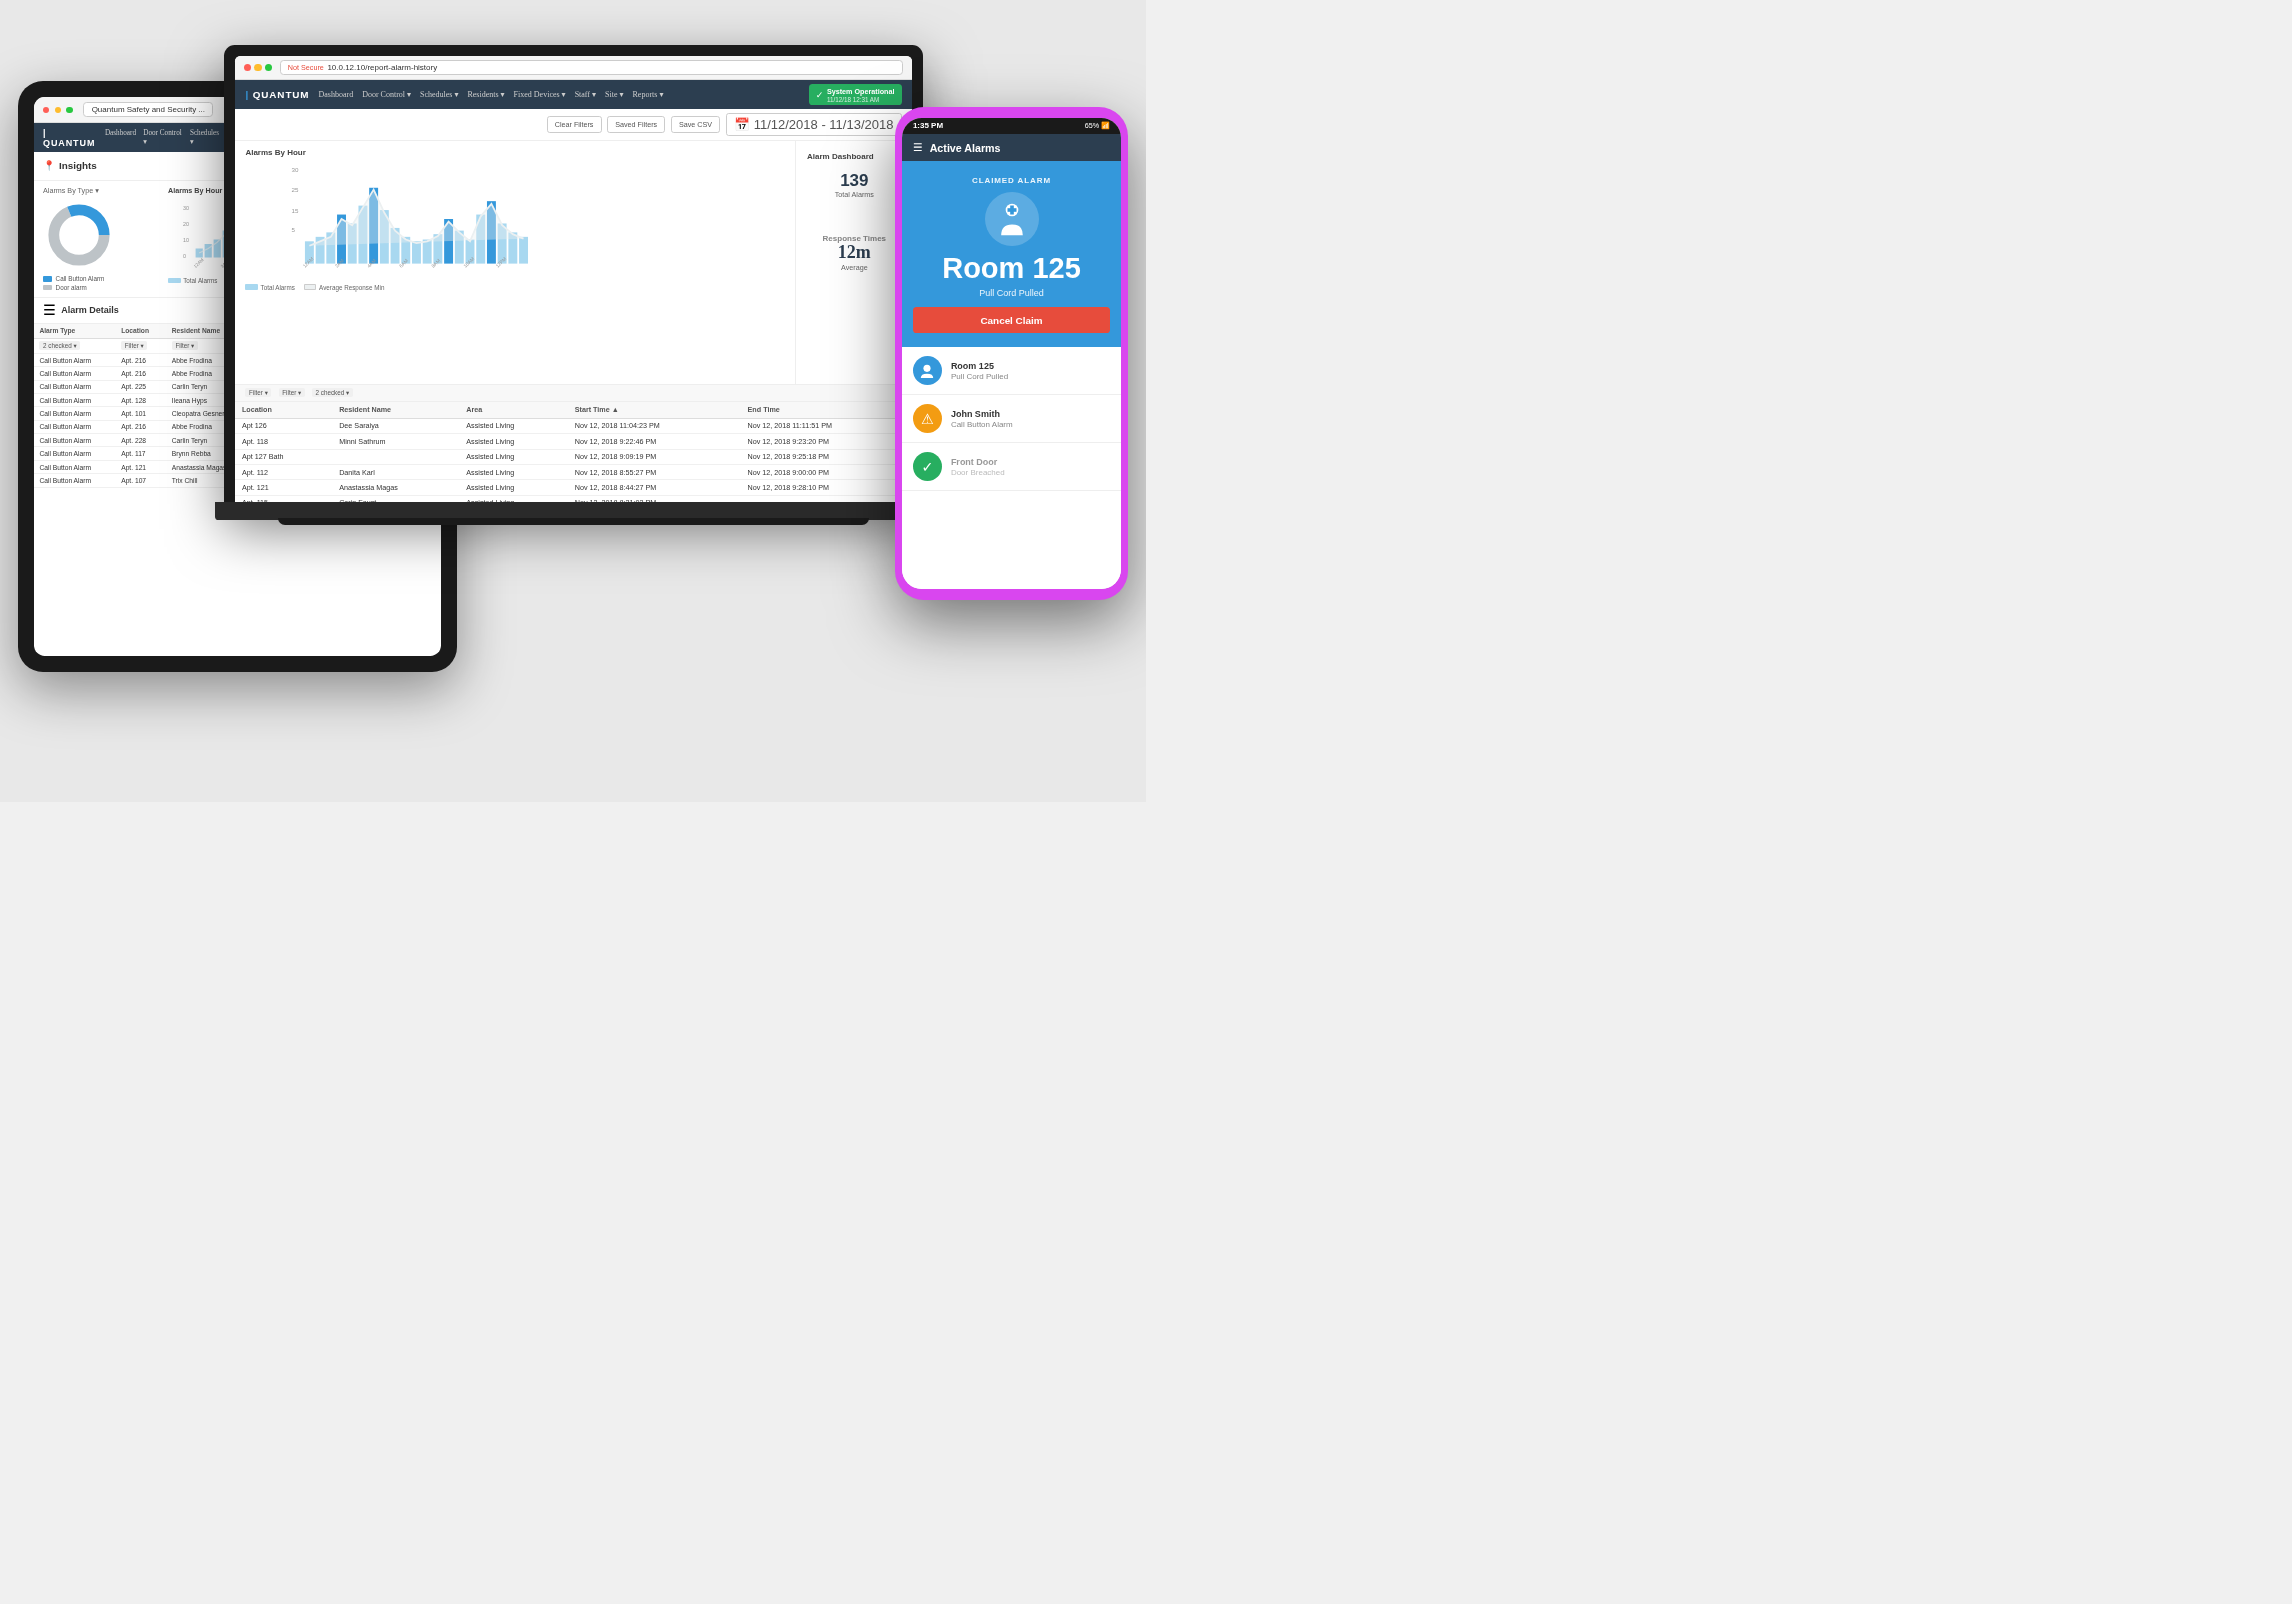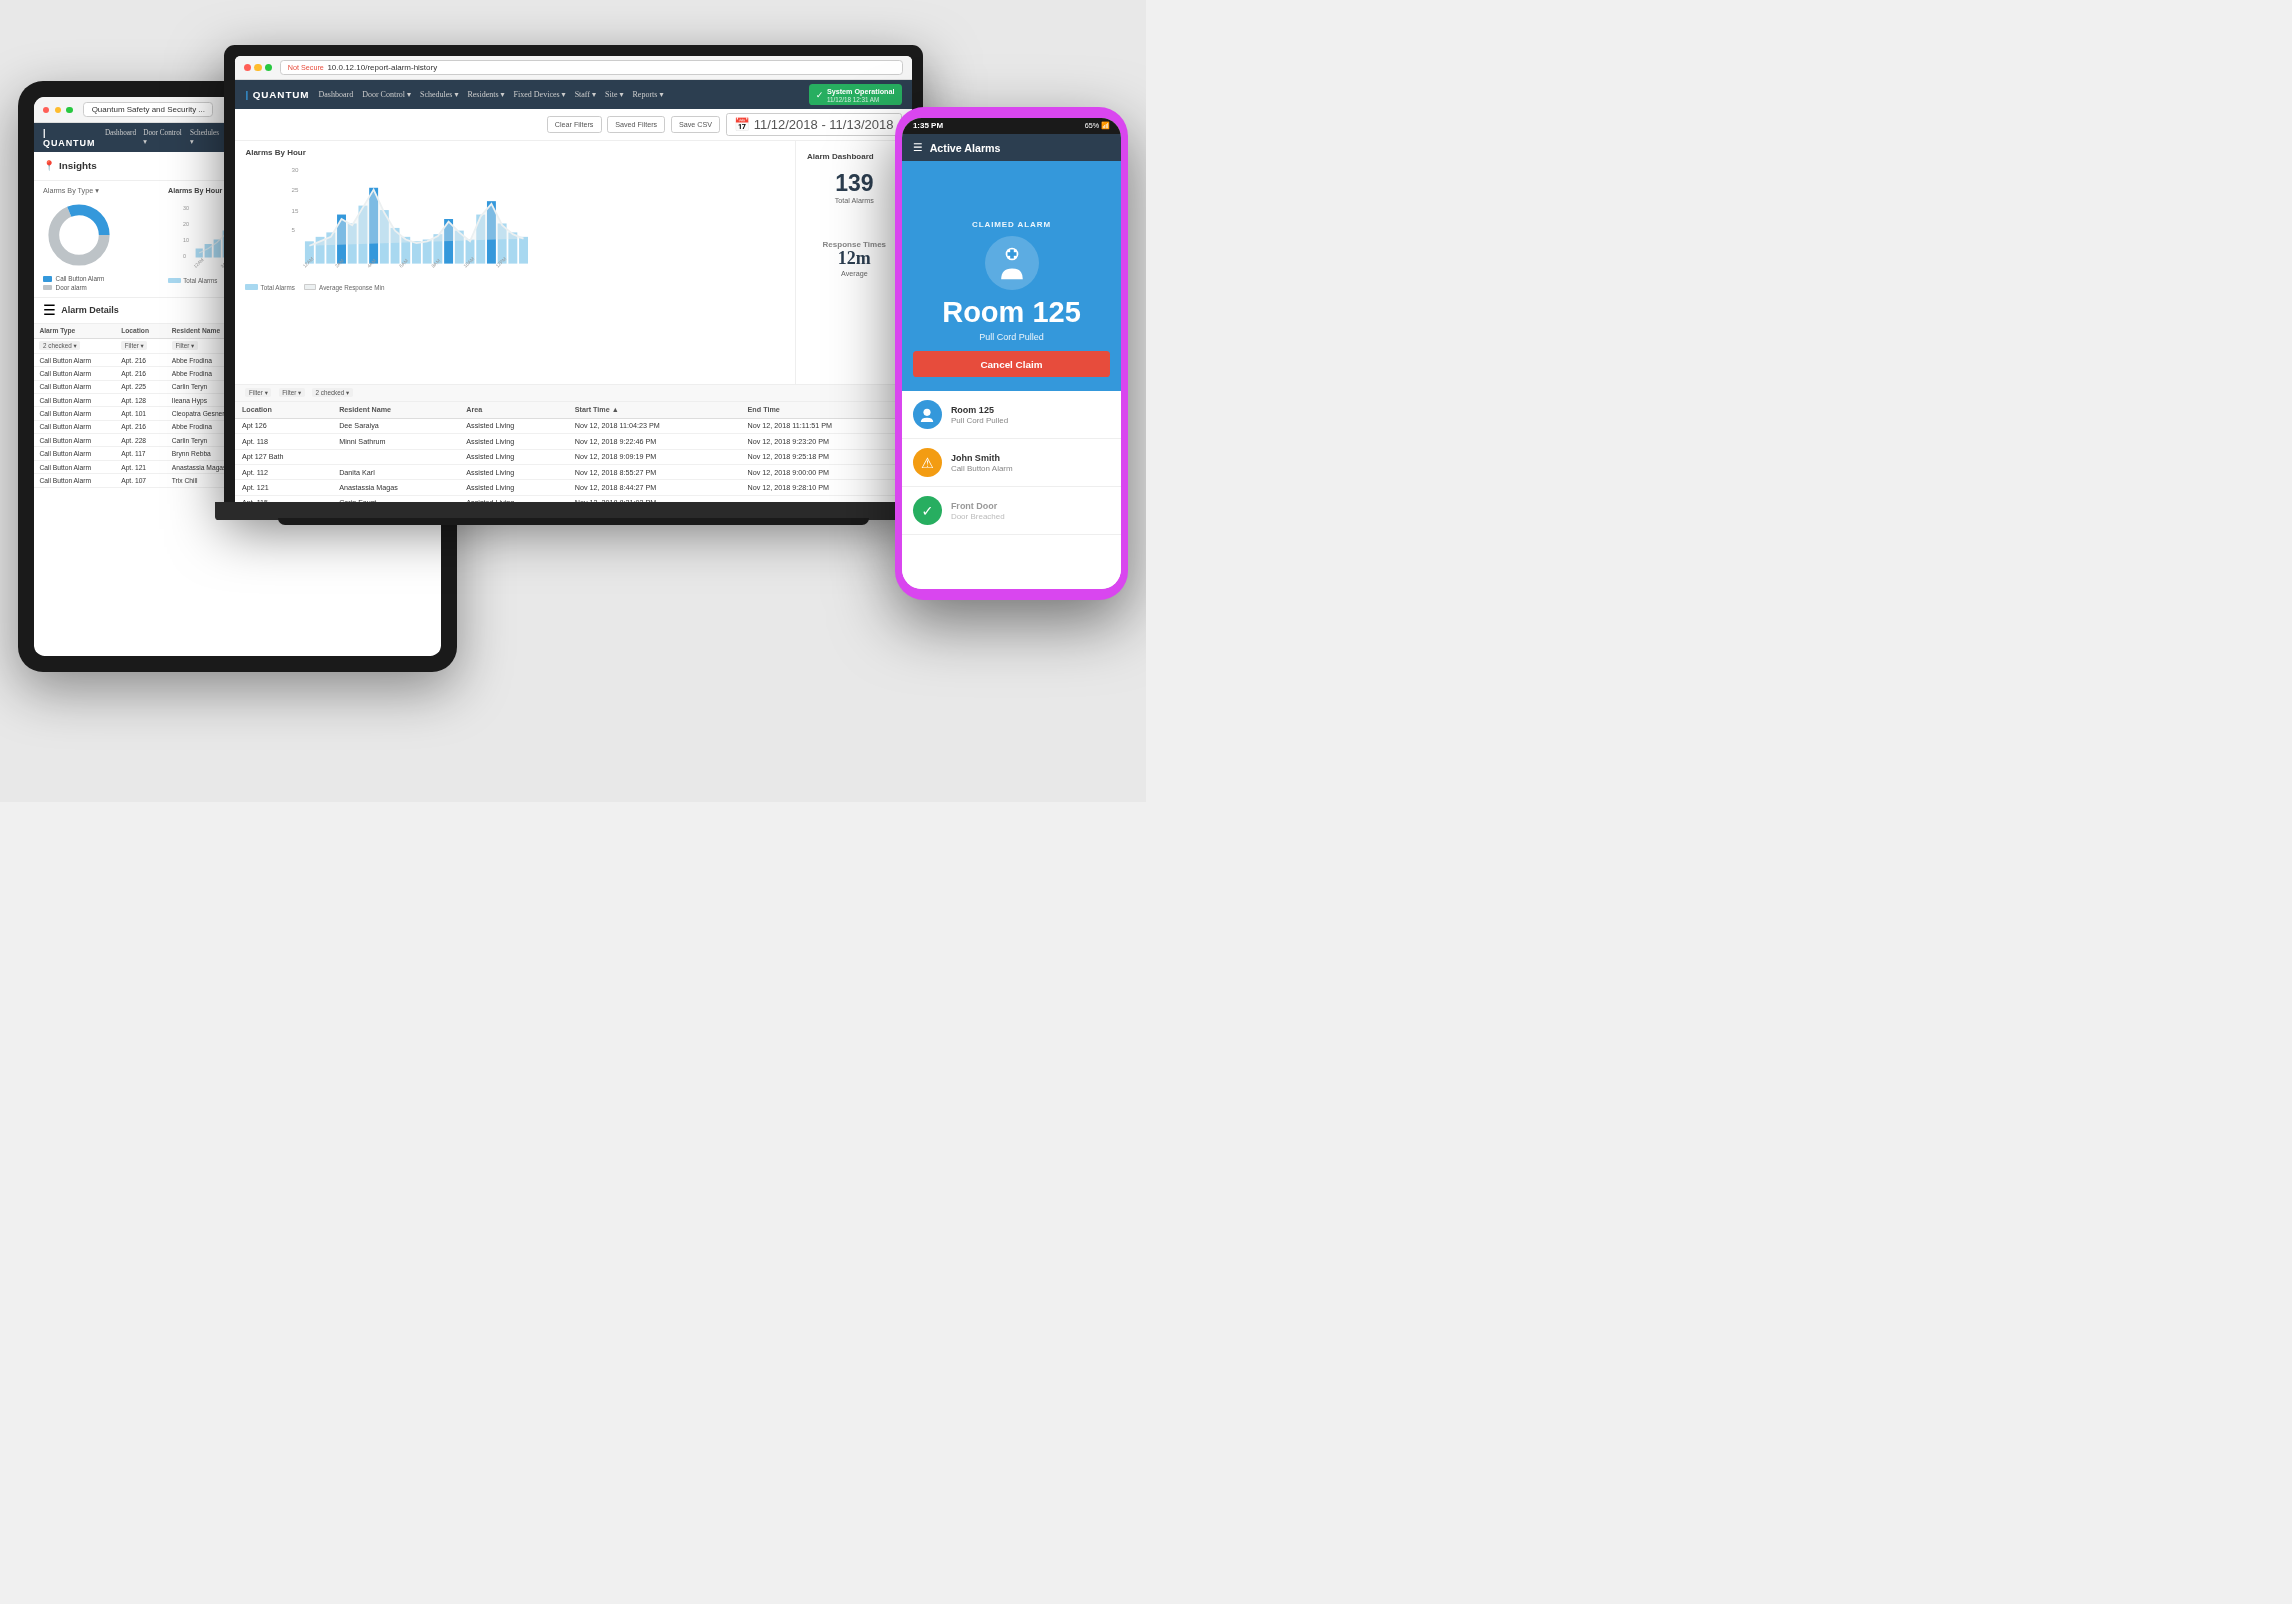"139" .stat-number { font-size: 23px -> 17px }
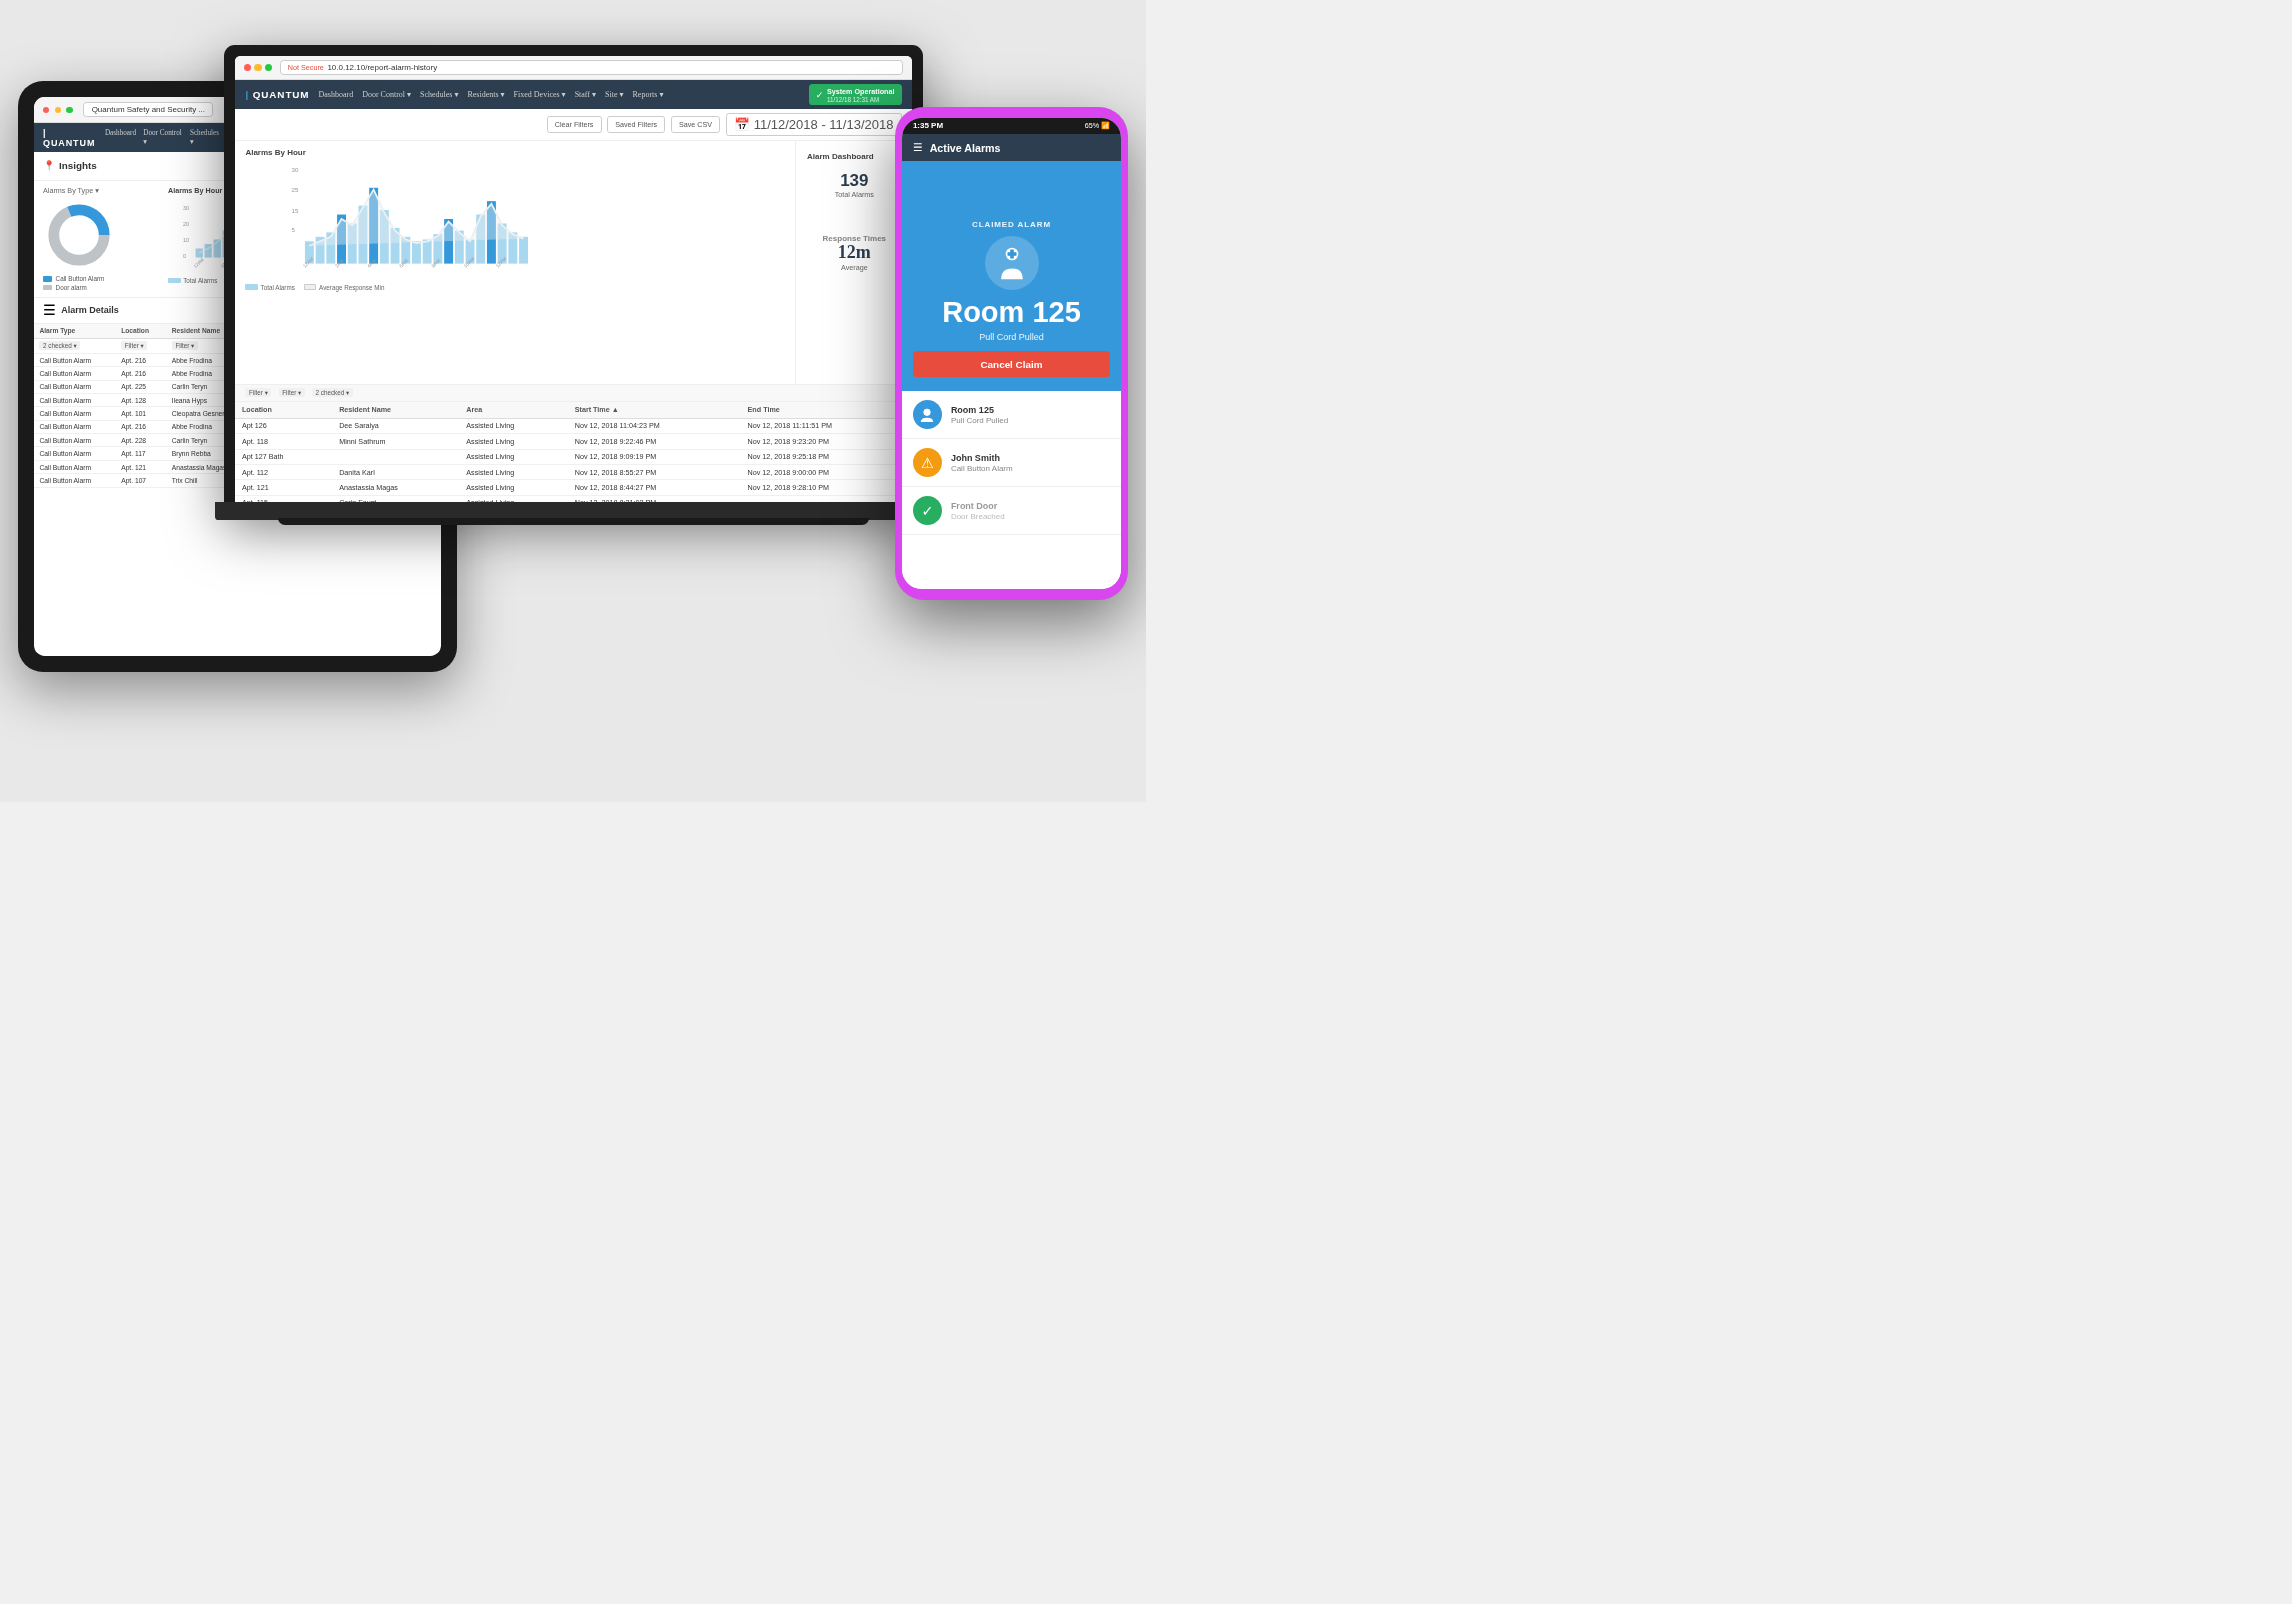"CLAIMED ALARM" .claimed-alarm-label { margin-top: 44px -> none }
